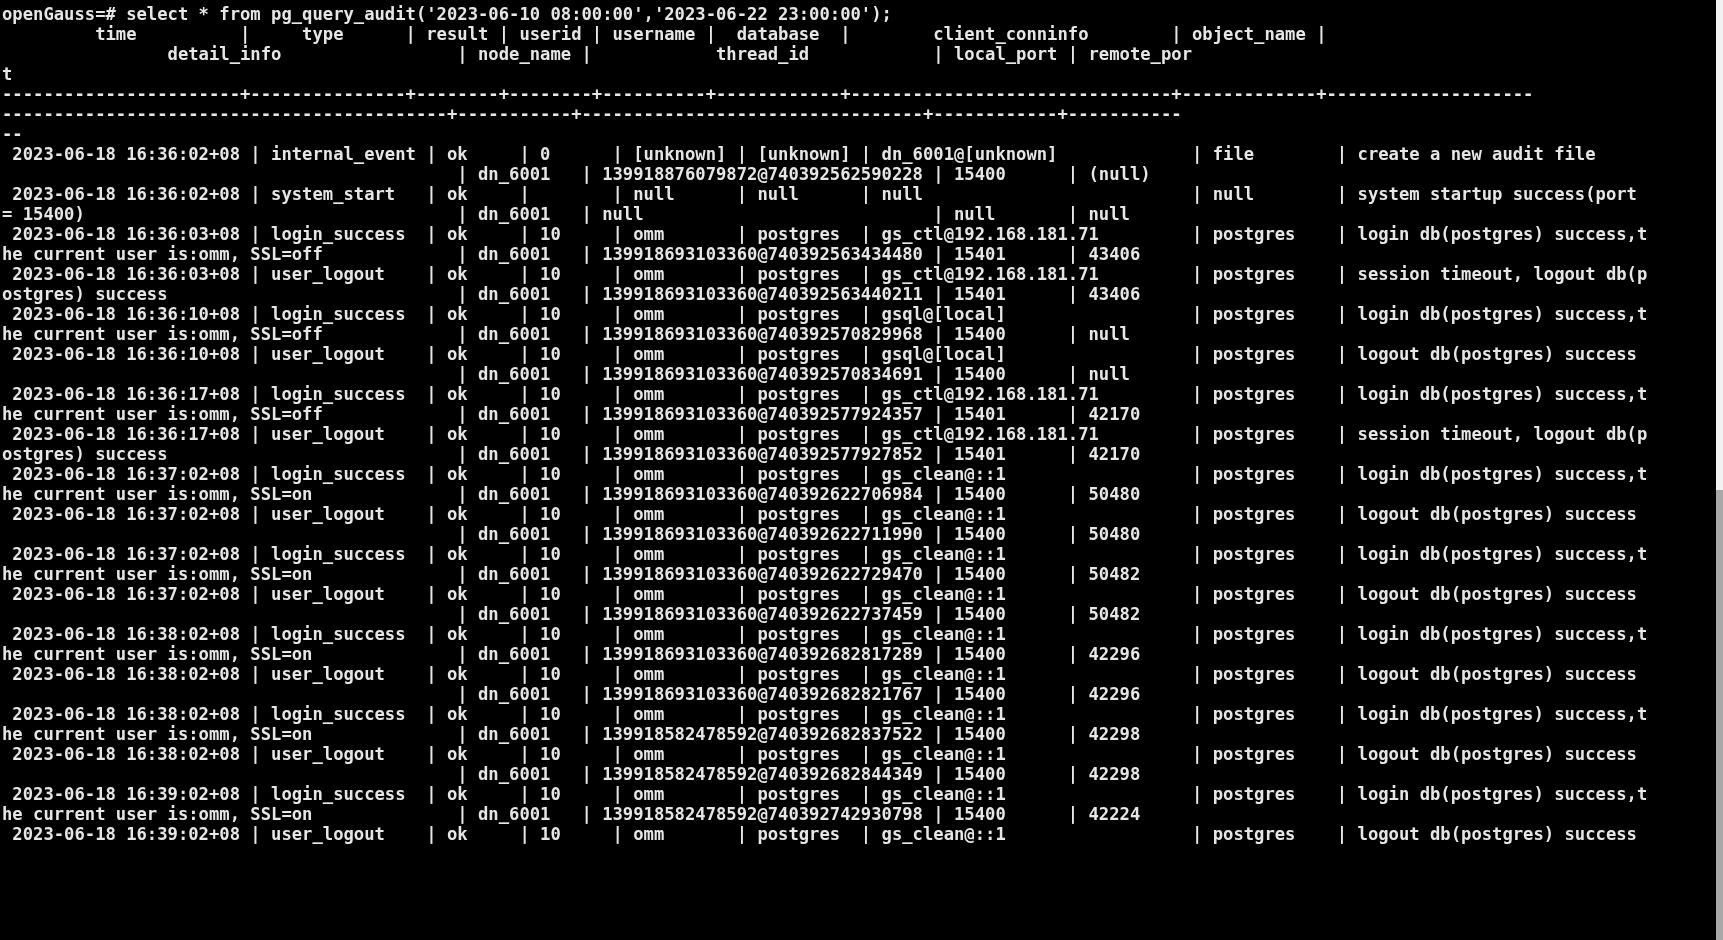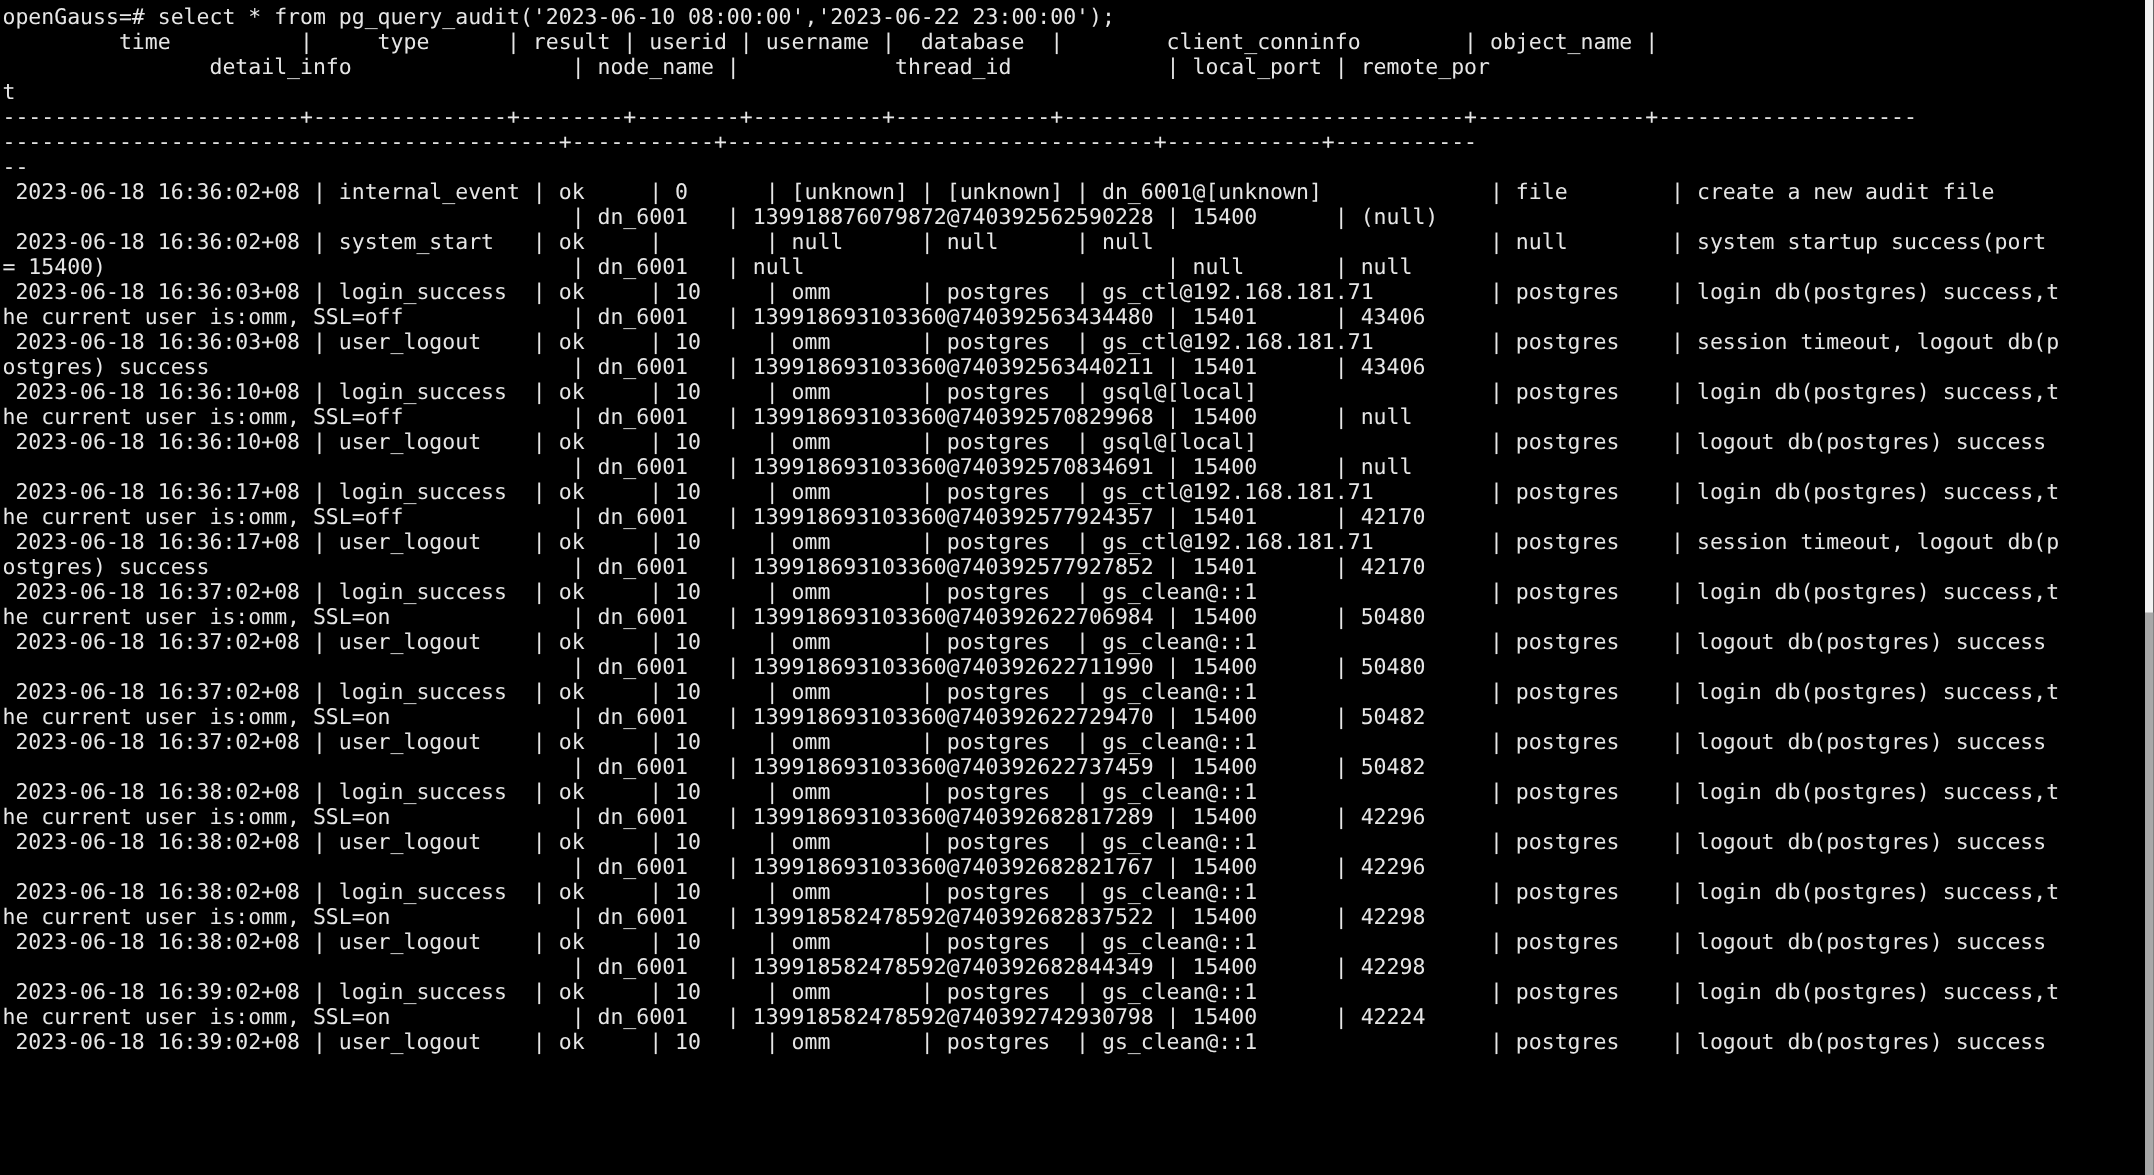"openGauss=# select * from" #screen { font-weight: none -> bold }
